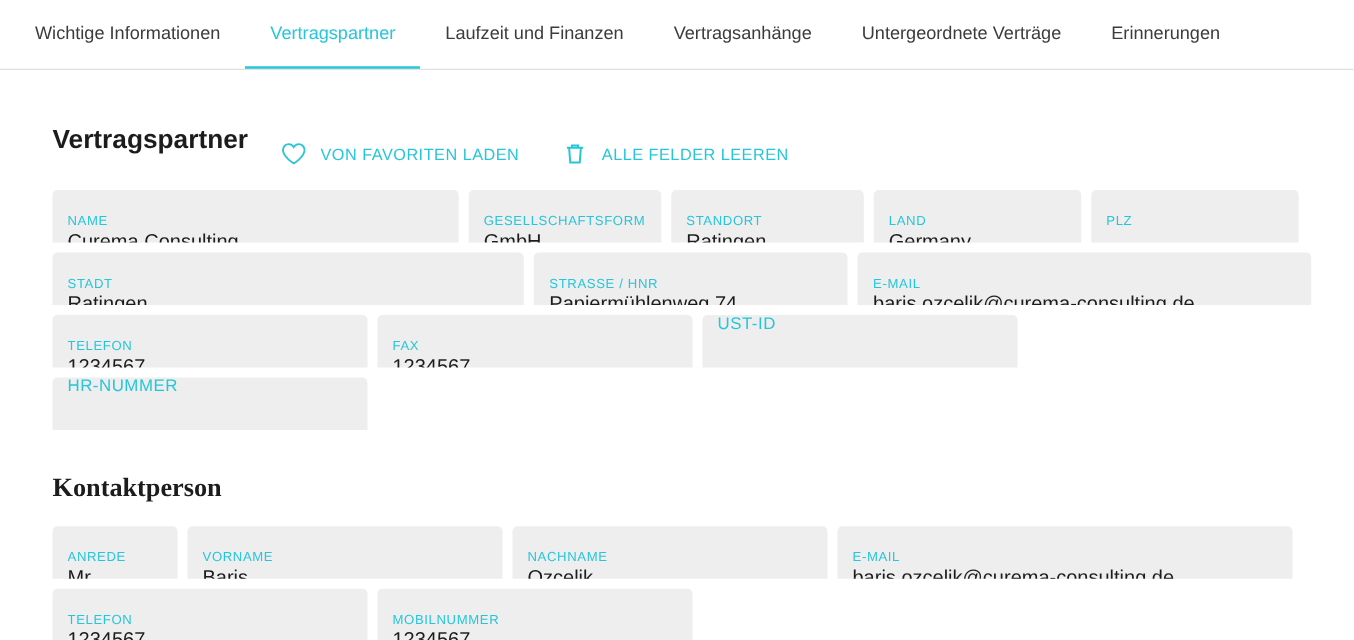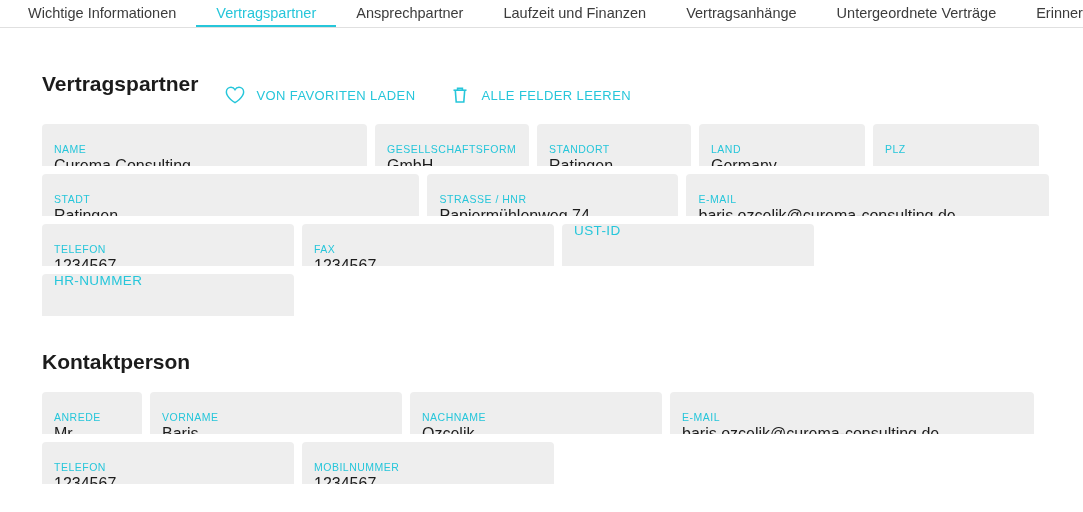"Wichtige Informationen" .tabbar { height: 28px -> 56px }
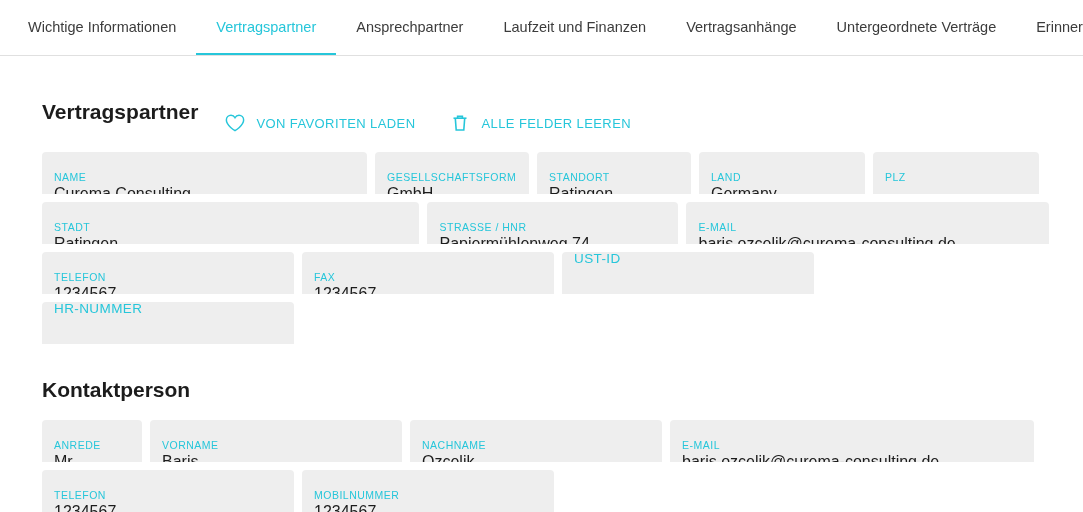"Ansprechpartner" div.tab { html: <div> <span>Ansprechpartner</span> </div> -> none }
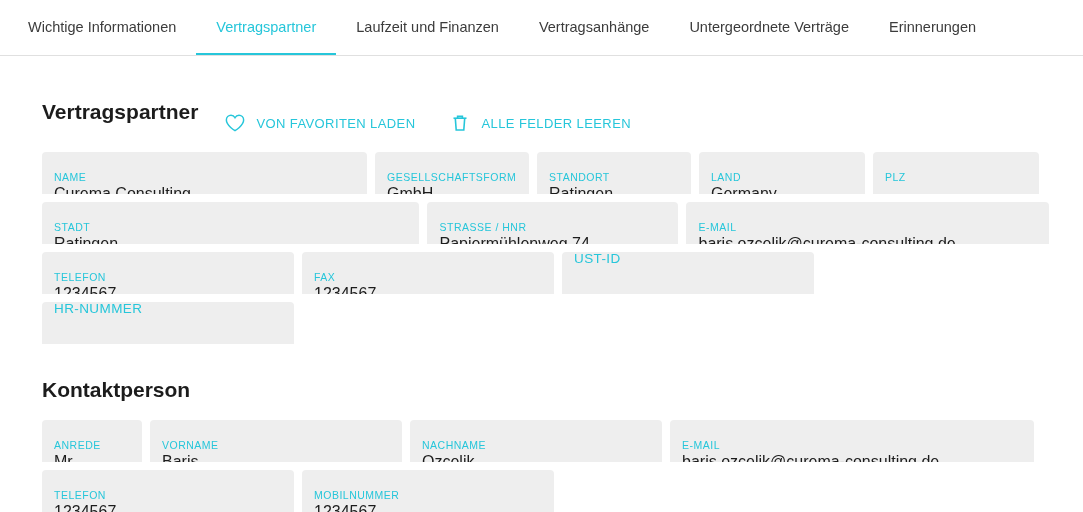"Kontaktperson" .section-title.plain { font-family: none -> Liberation Serif, serif }
